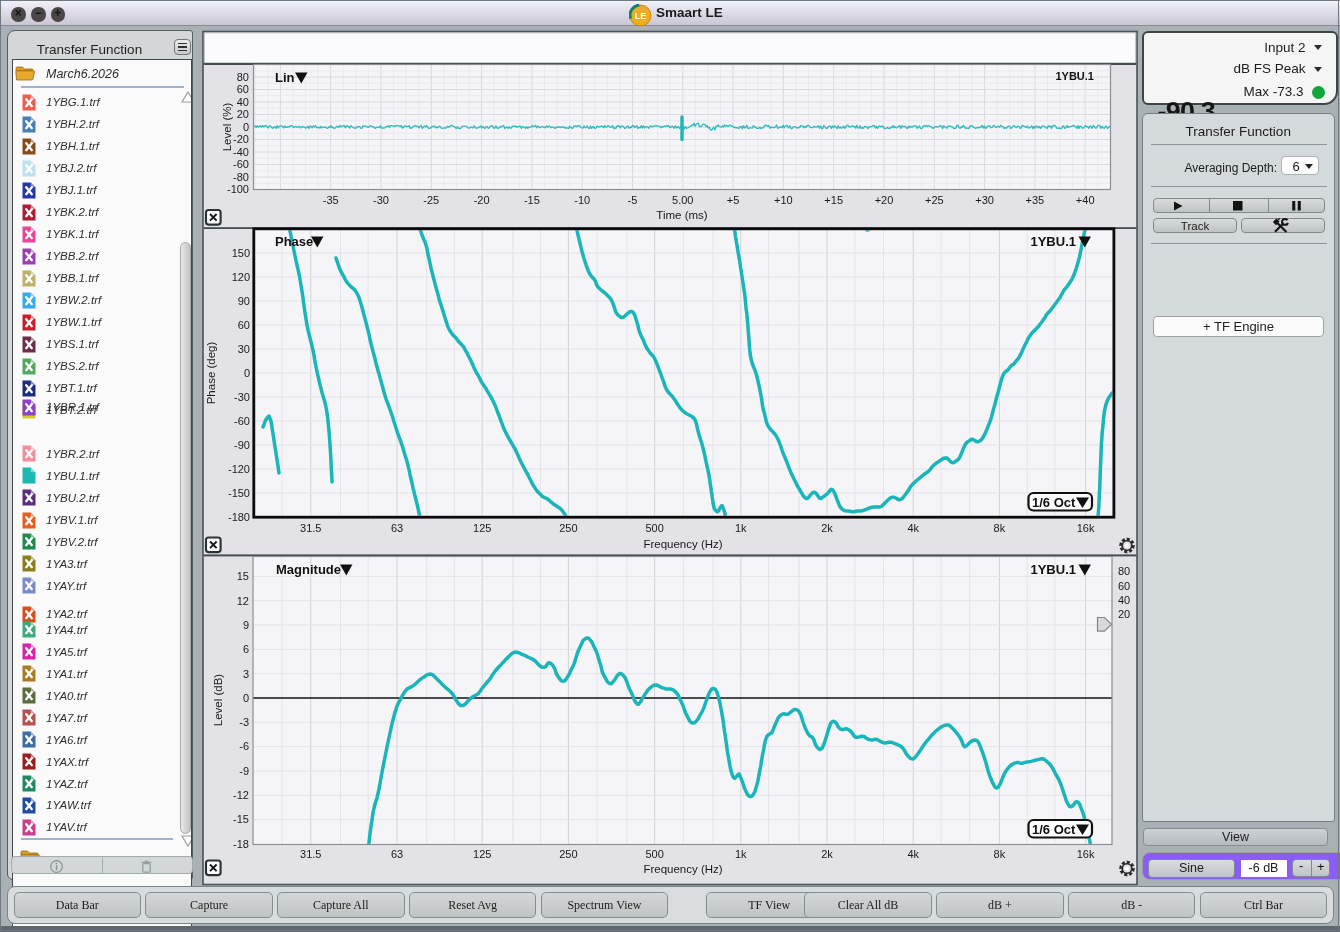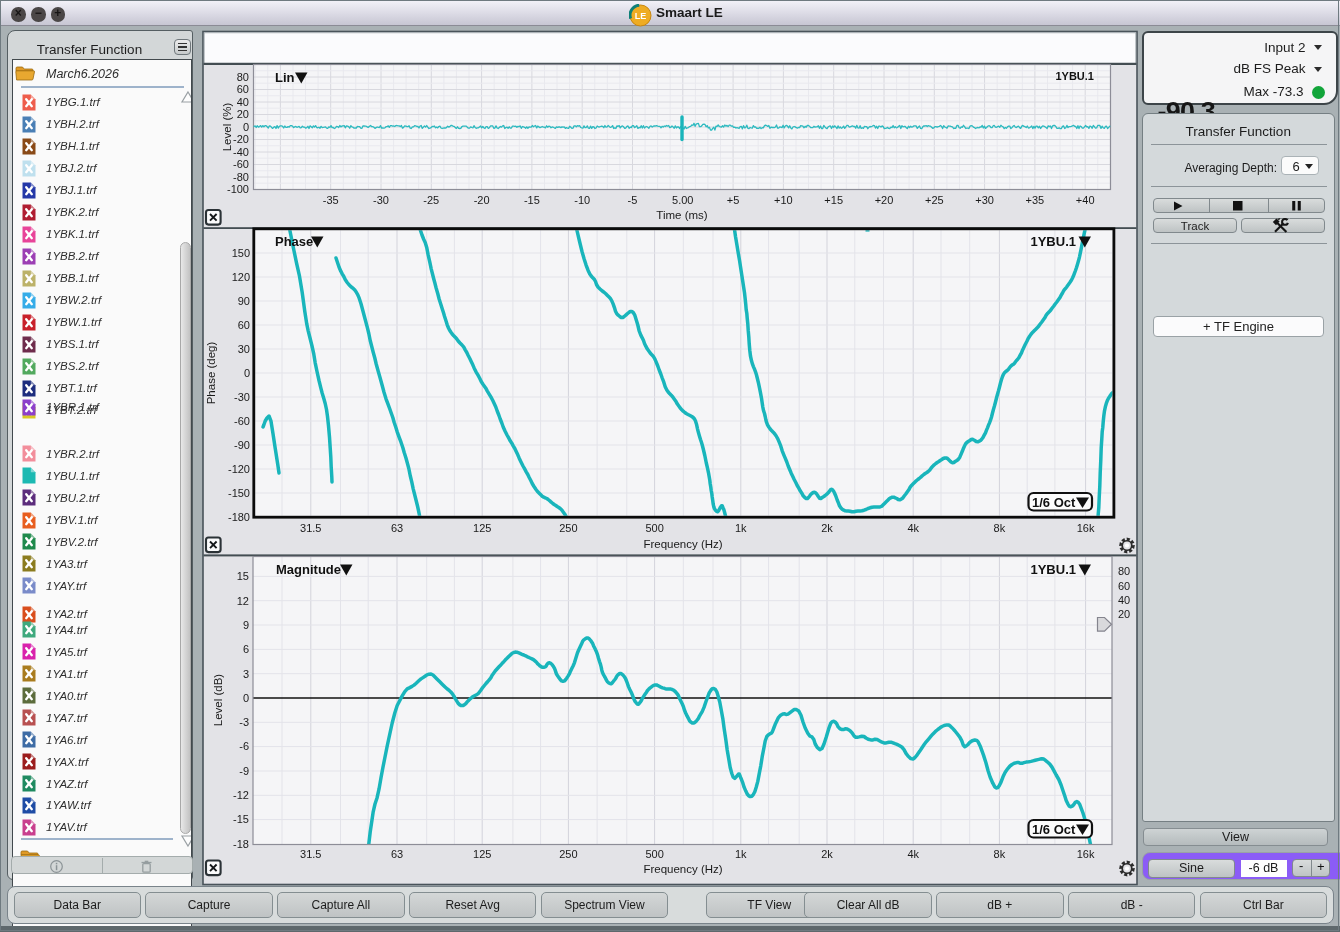"Data Bar" .toolbar { font-family: none -> Liberation Serif, serif }
